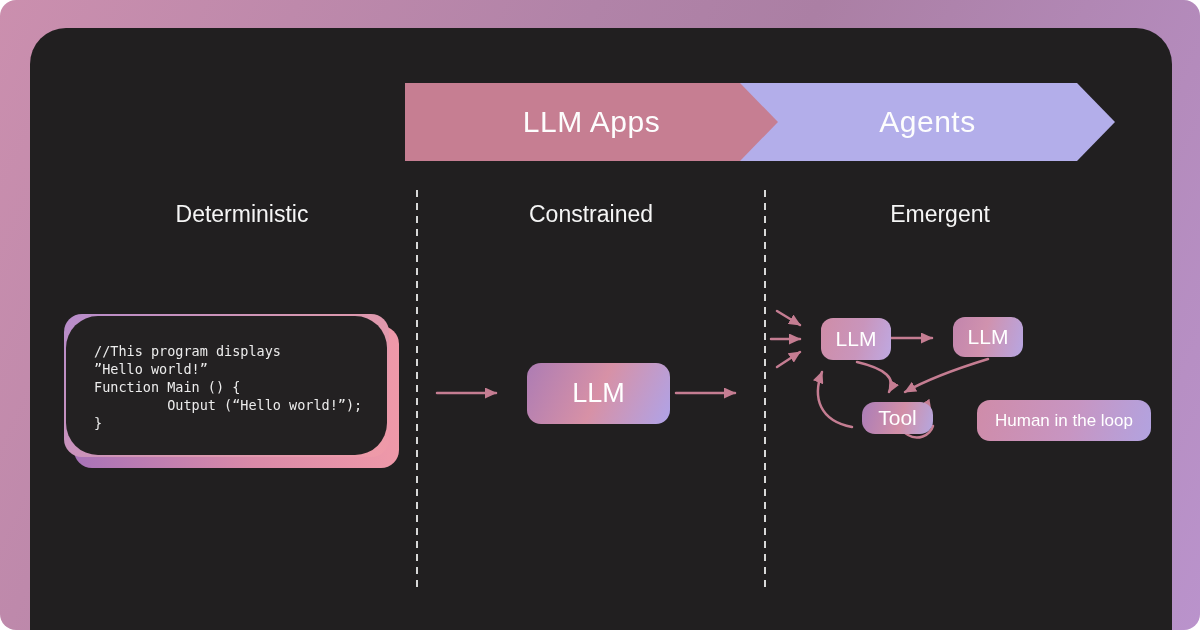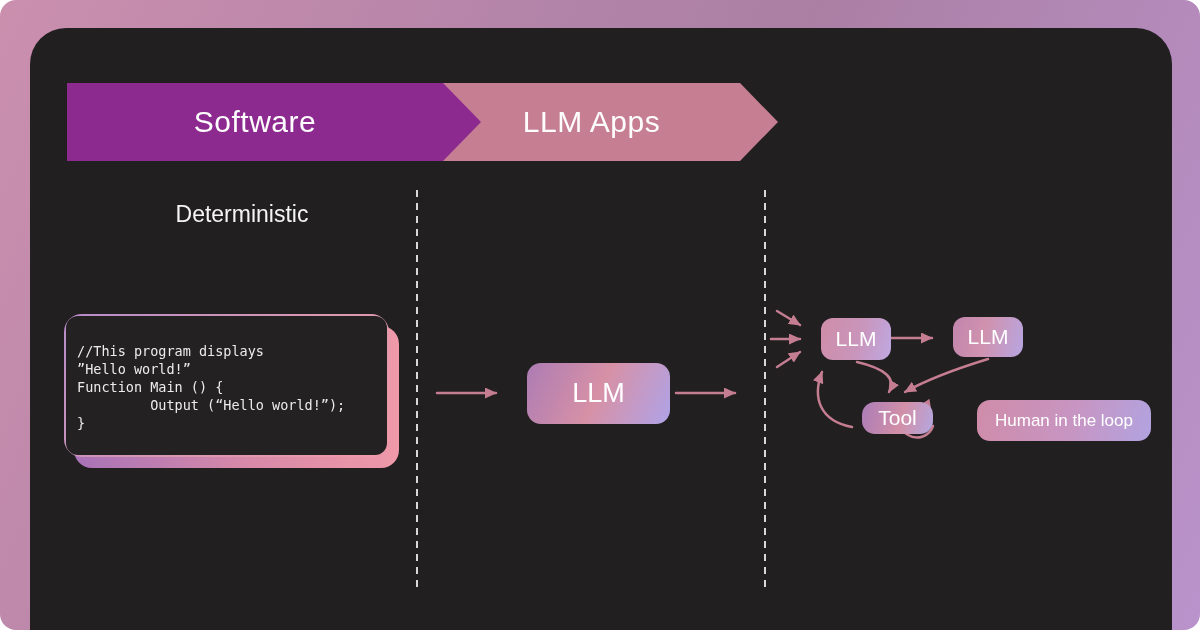"Software" div.chev { html: <div> <span>Software</span> </div> -> none }
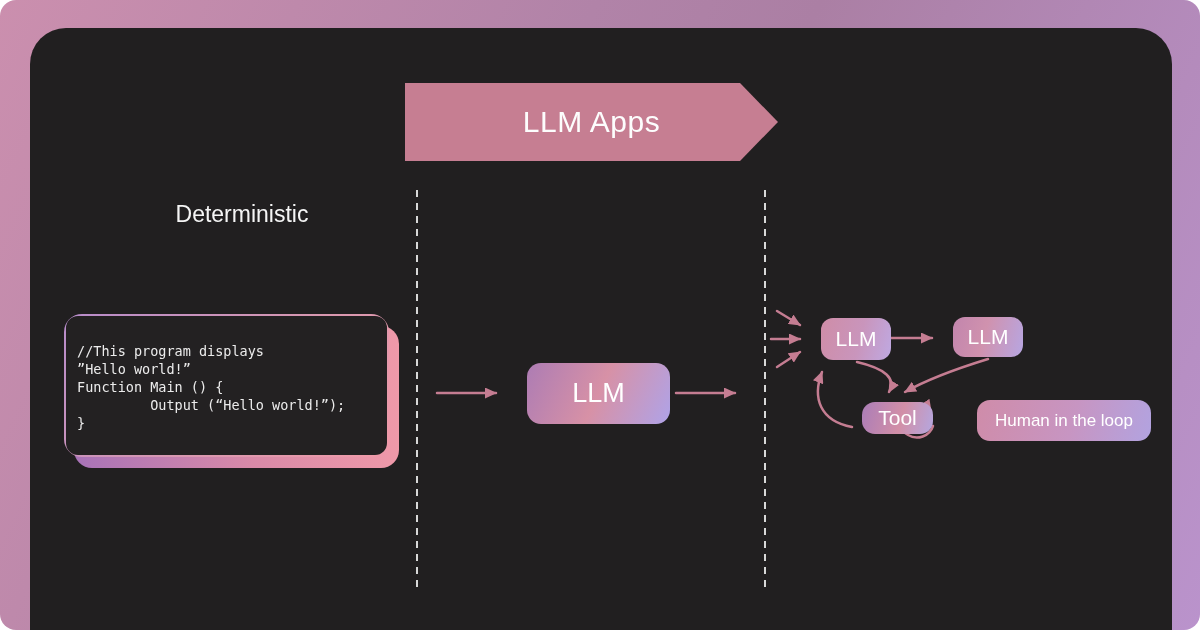"Agents" div.chev { html: none -> <div> <span>Agents</span> </div> }
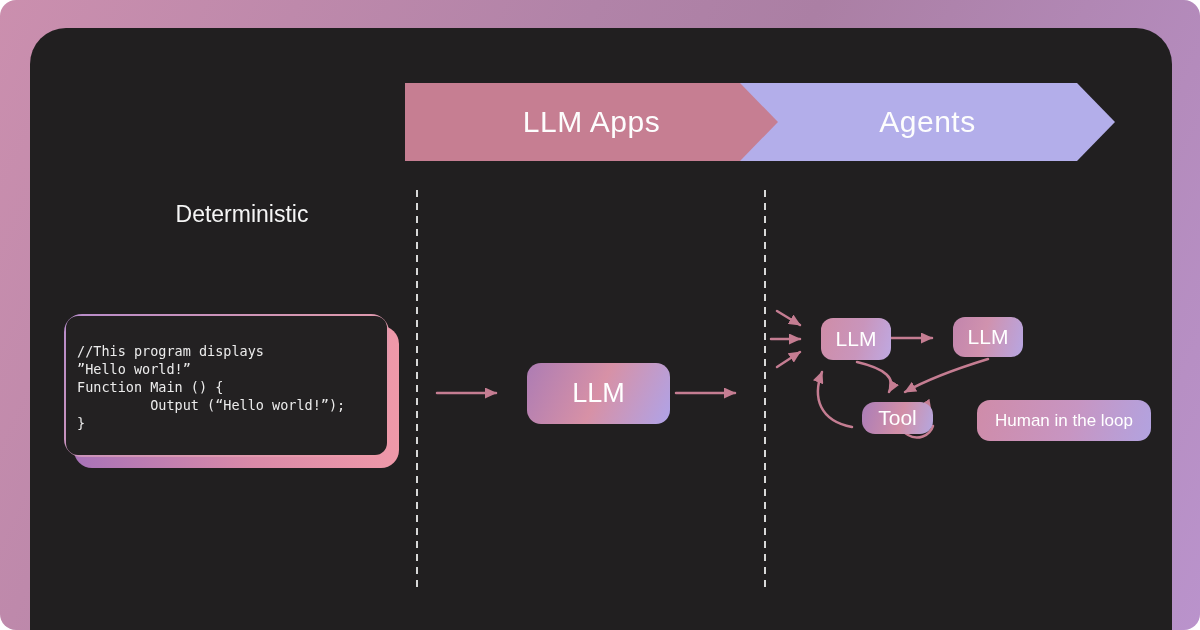"Constrained" div.col-label { html: none -> <div>Constrained</div> }
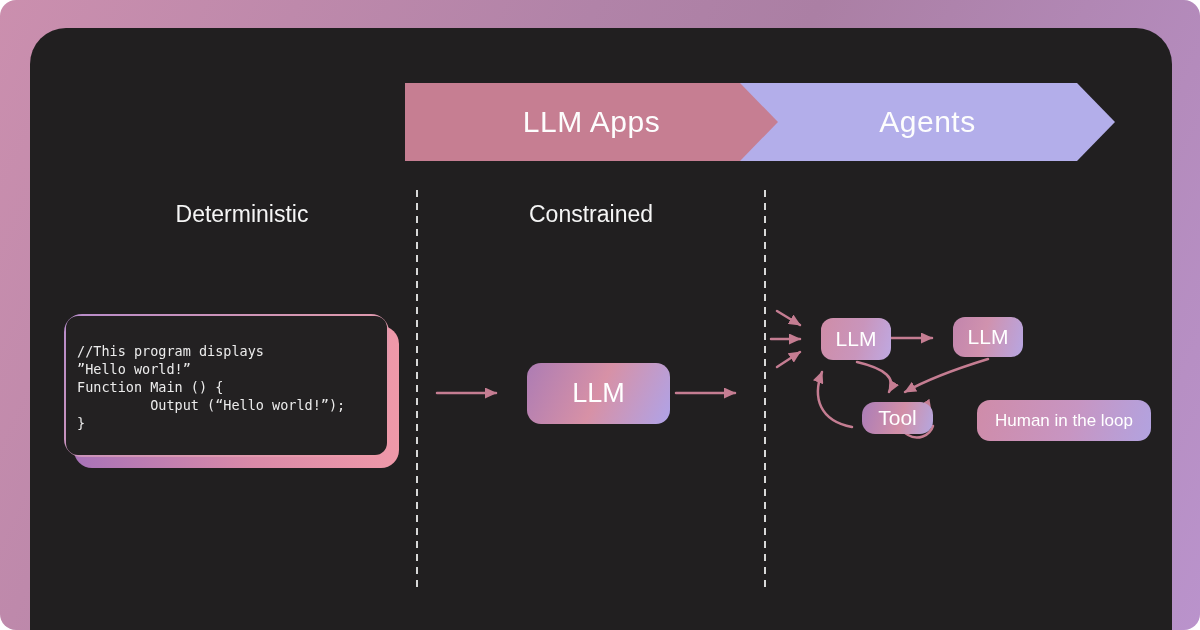"Emergent" div.col-label { html: none -> <div>Emergent</div> }
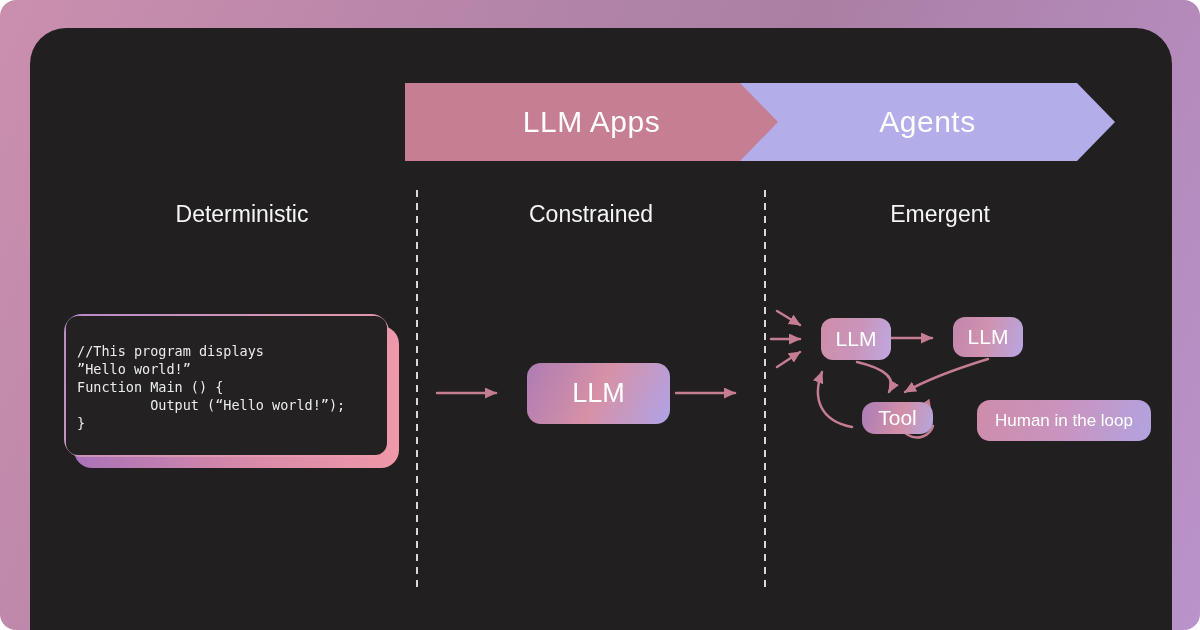"//This program displays ”Hello world!”" .code-inner { border-radius: 12px -> 32px; padding: 26px 14px 0 11px -> 26px 14px 0 28px }
